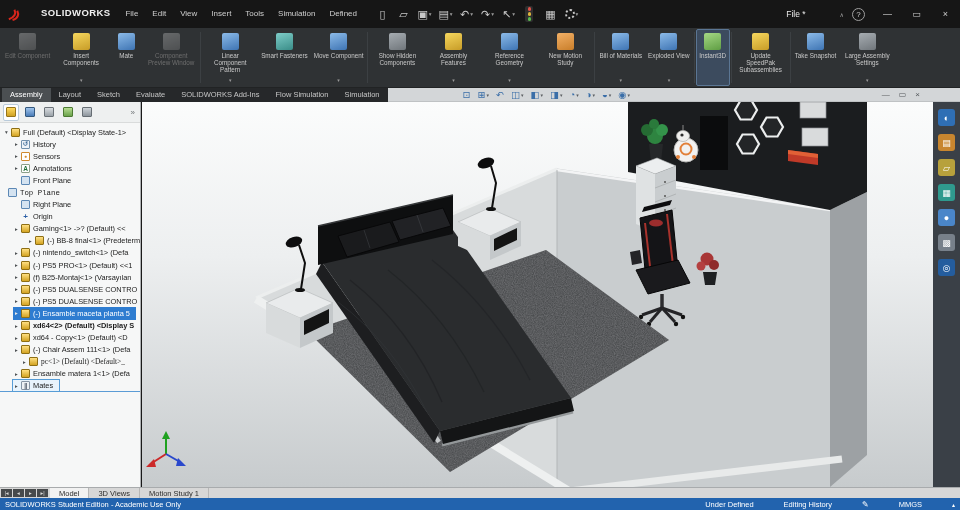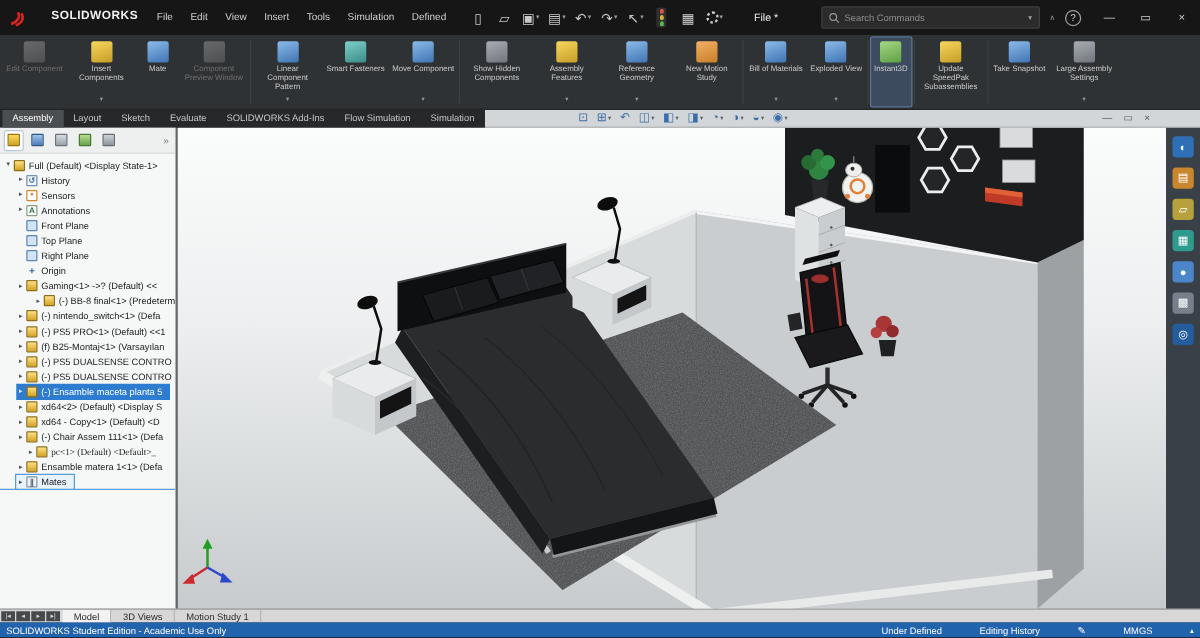"Search Commands" div.searchbox { html: <div> <svg> <circle></circle> <line></line> </svg> <input> <span>▾</span> </div> -> none }
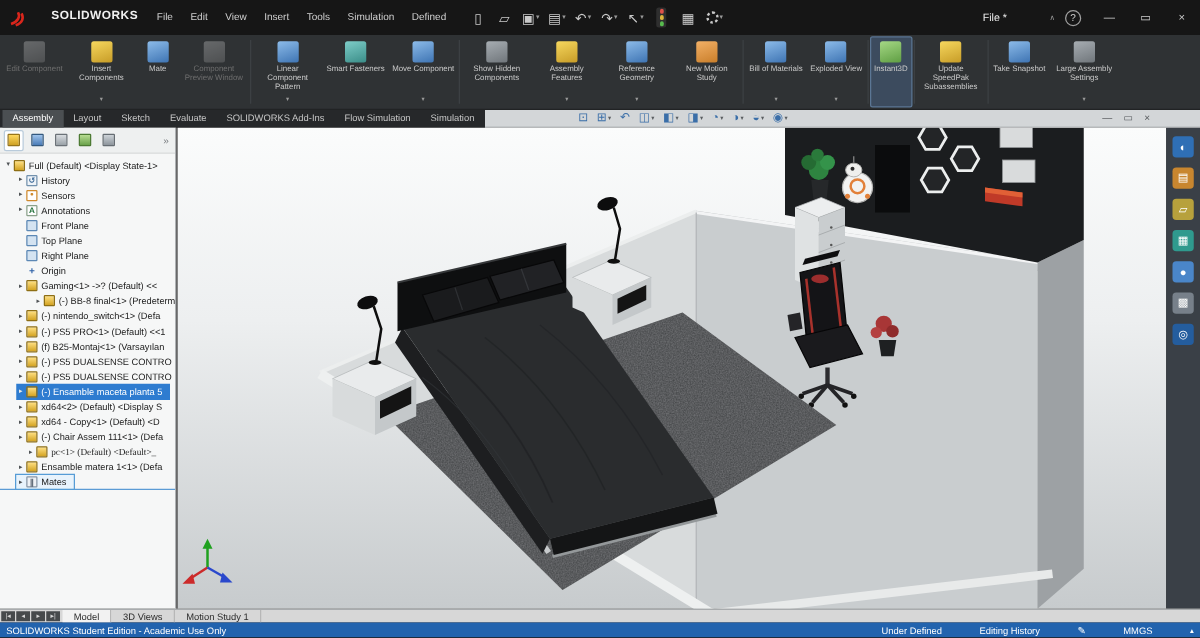"Top Plane" div.trow { font-family: none -> Liberation Mono, monospace; padding-left: 13px -> none }
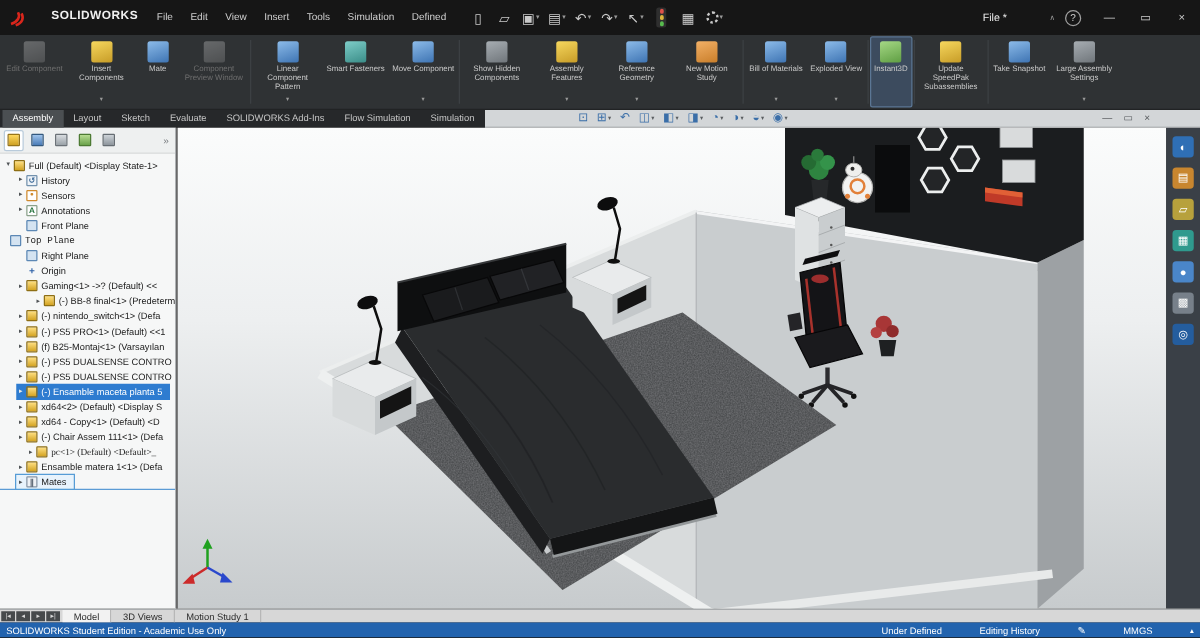"xd64<2> (Default) <Display S" div.trow { font-weight: none -> bold }
